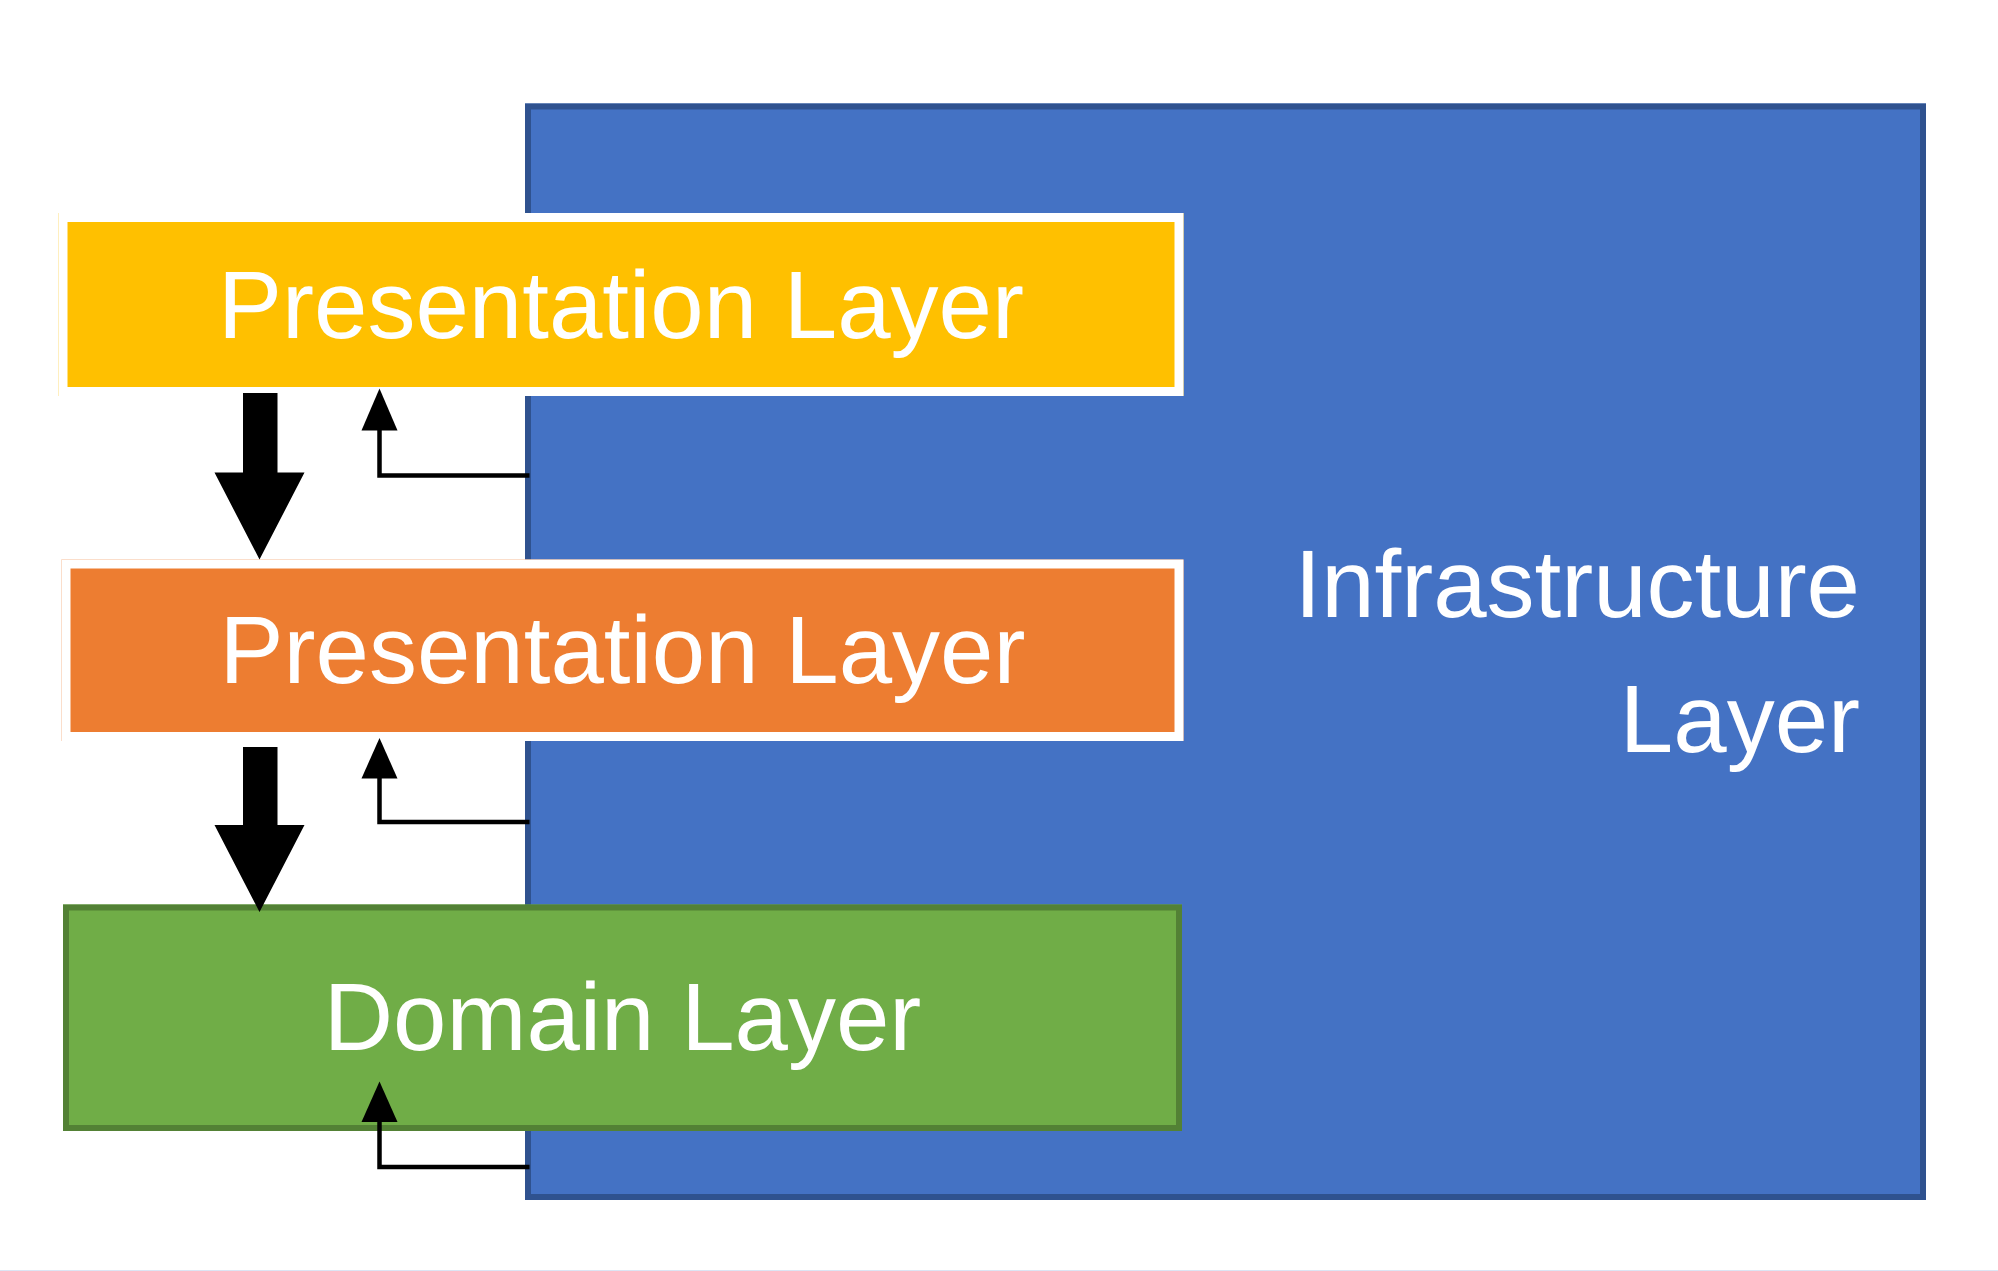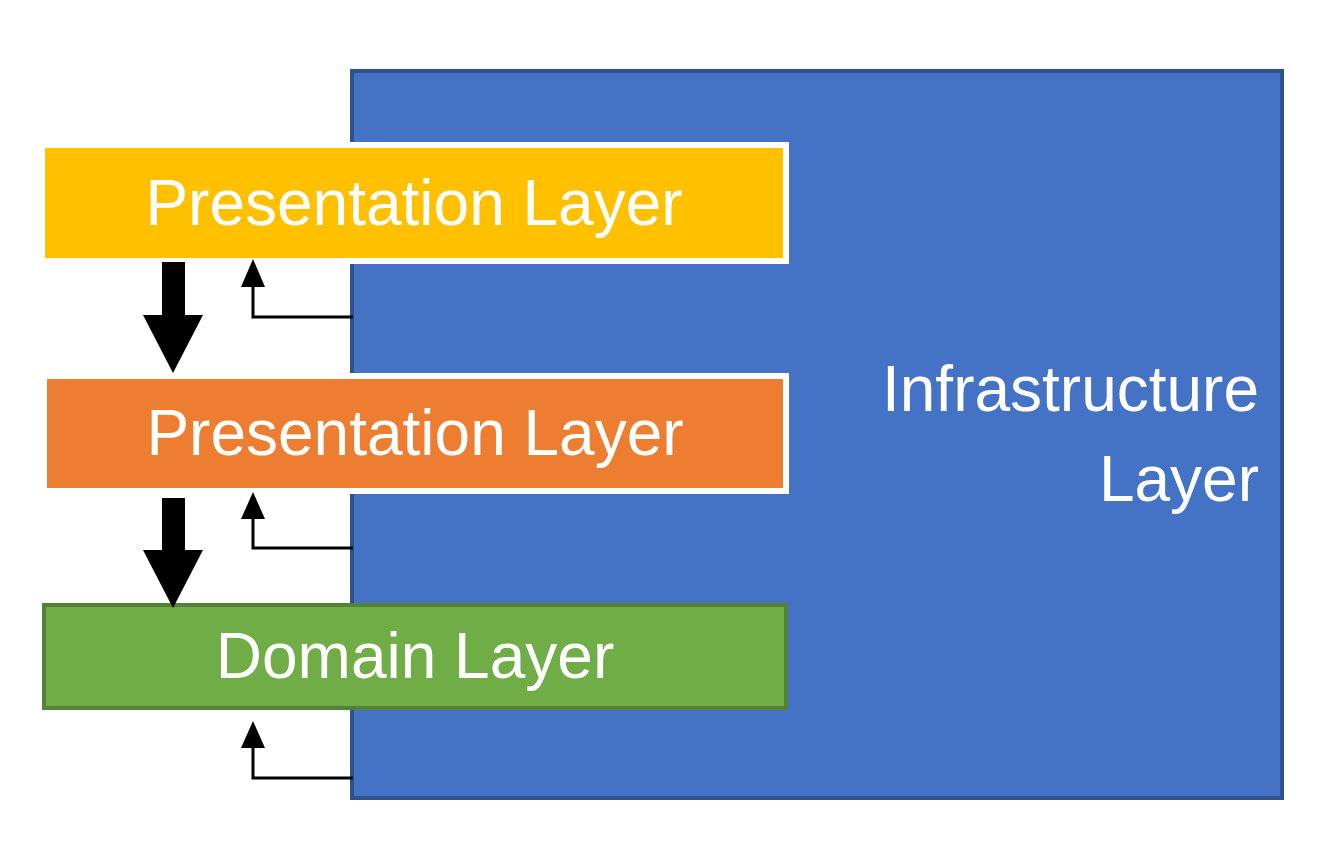"Infrastructure Layer" .infrastructure { padding-right: 21px -> 40px }
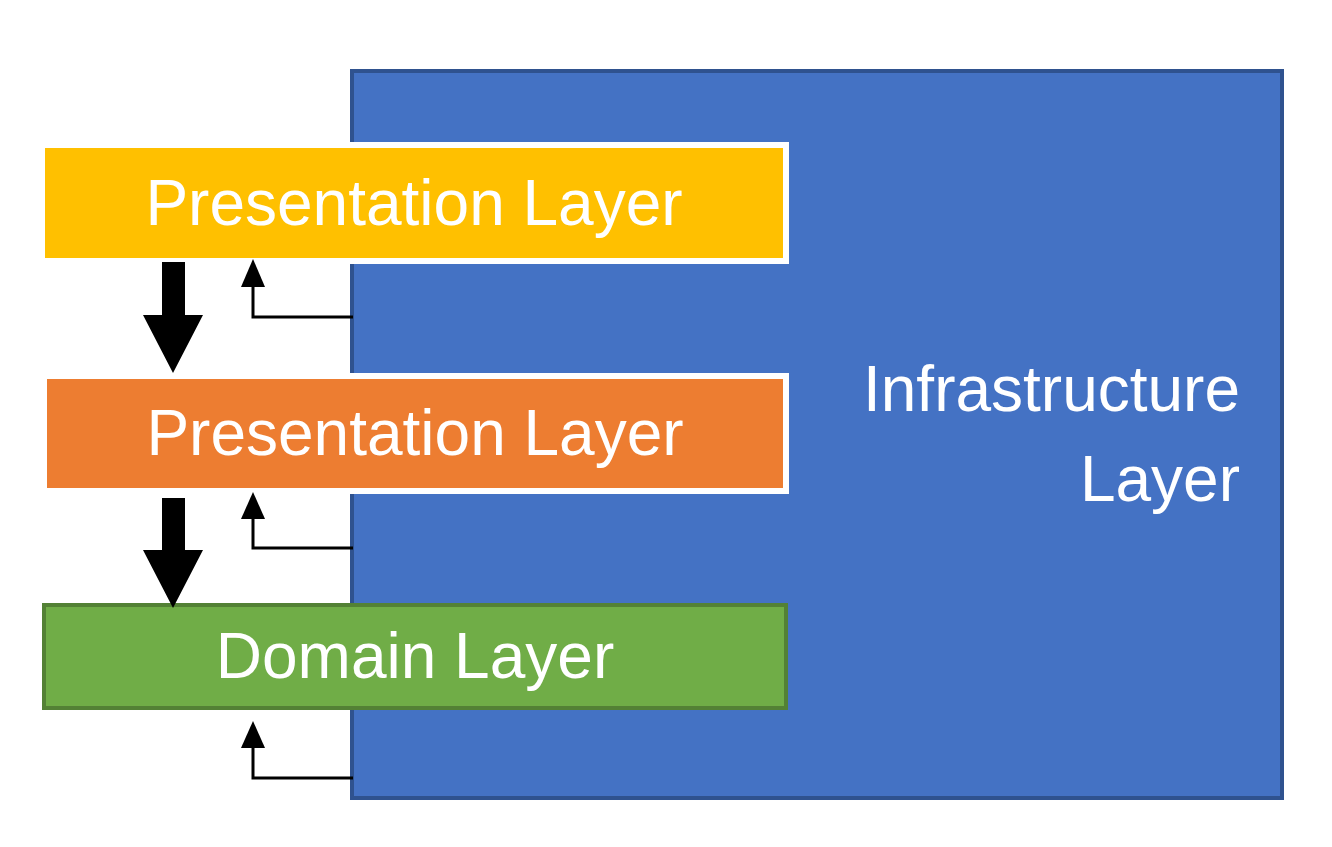"Domain Layer" .domain { height: 107px -> 151px }
